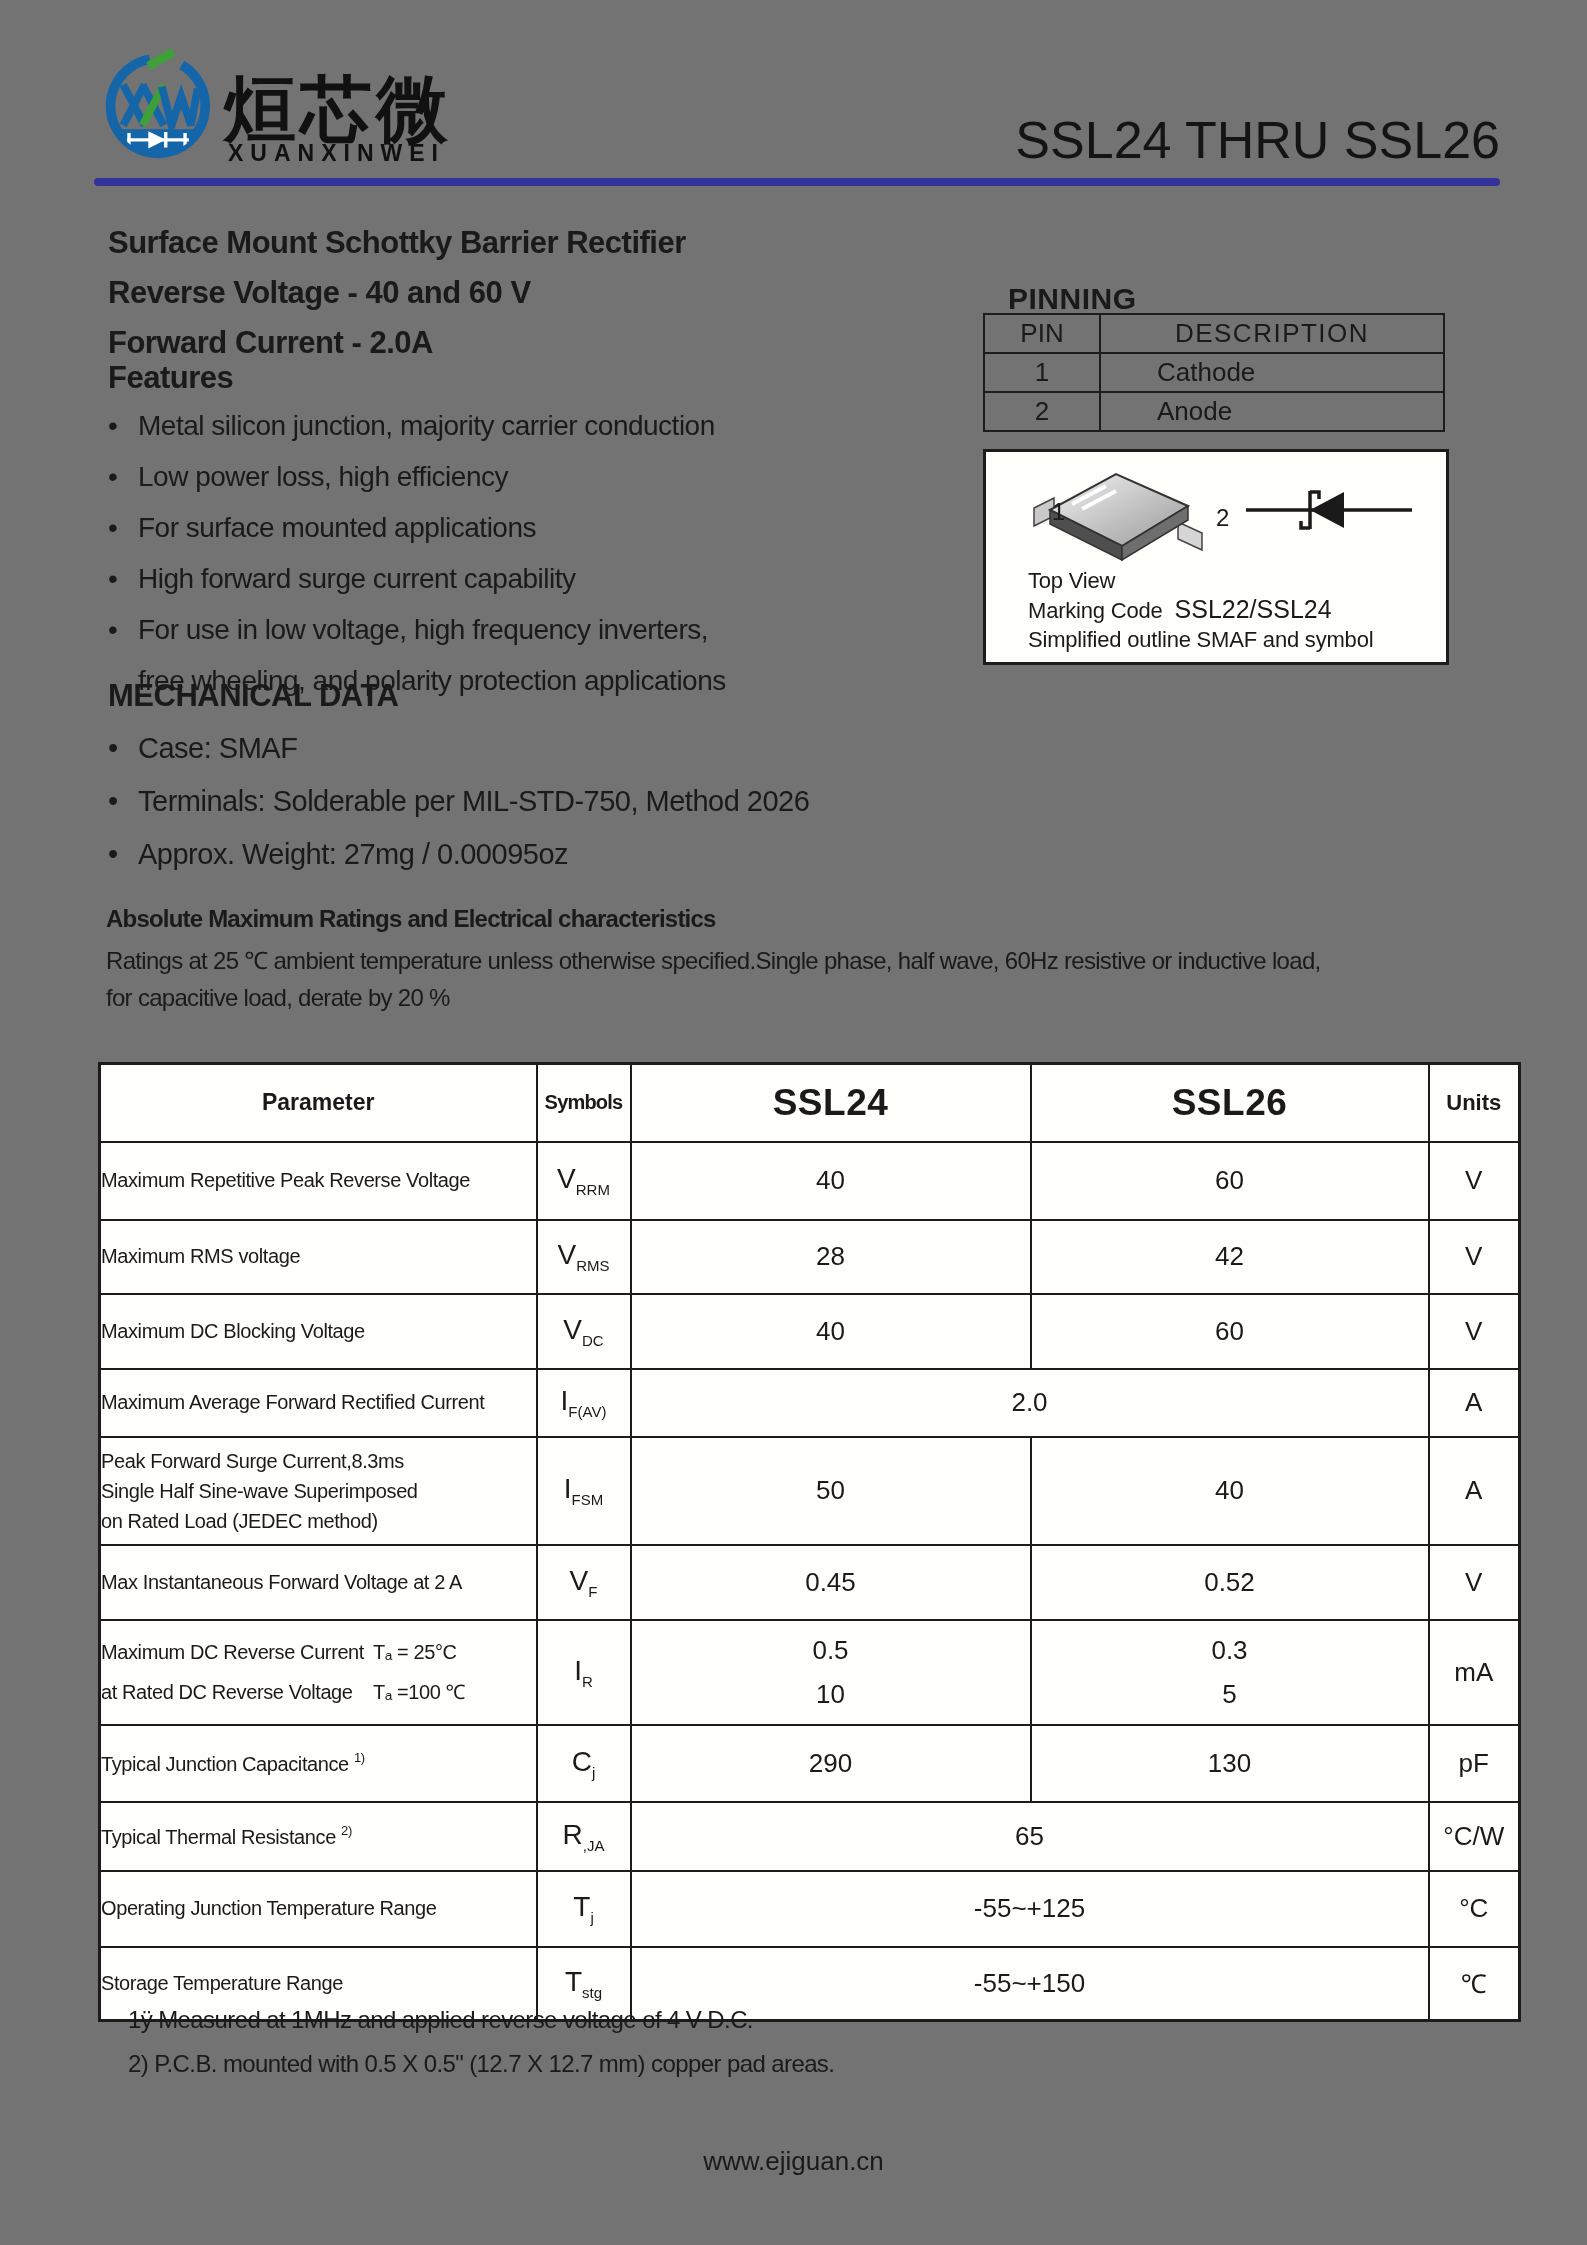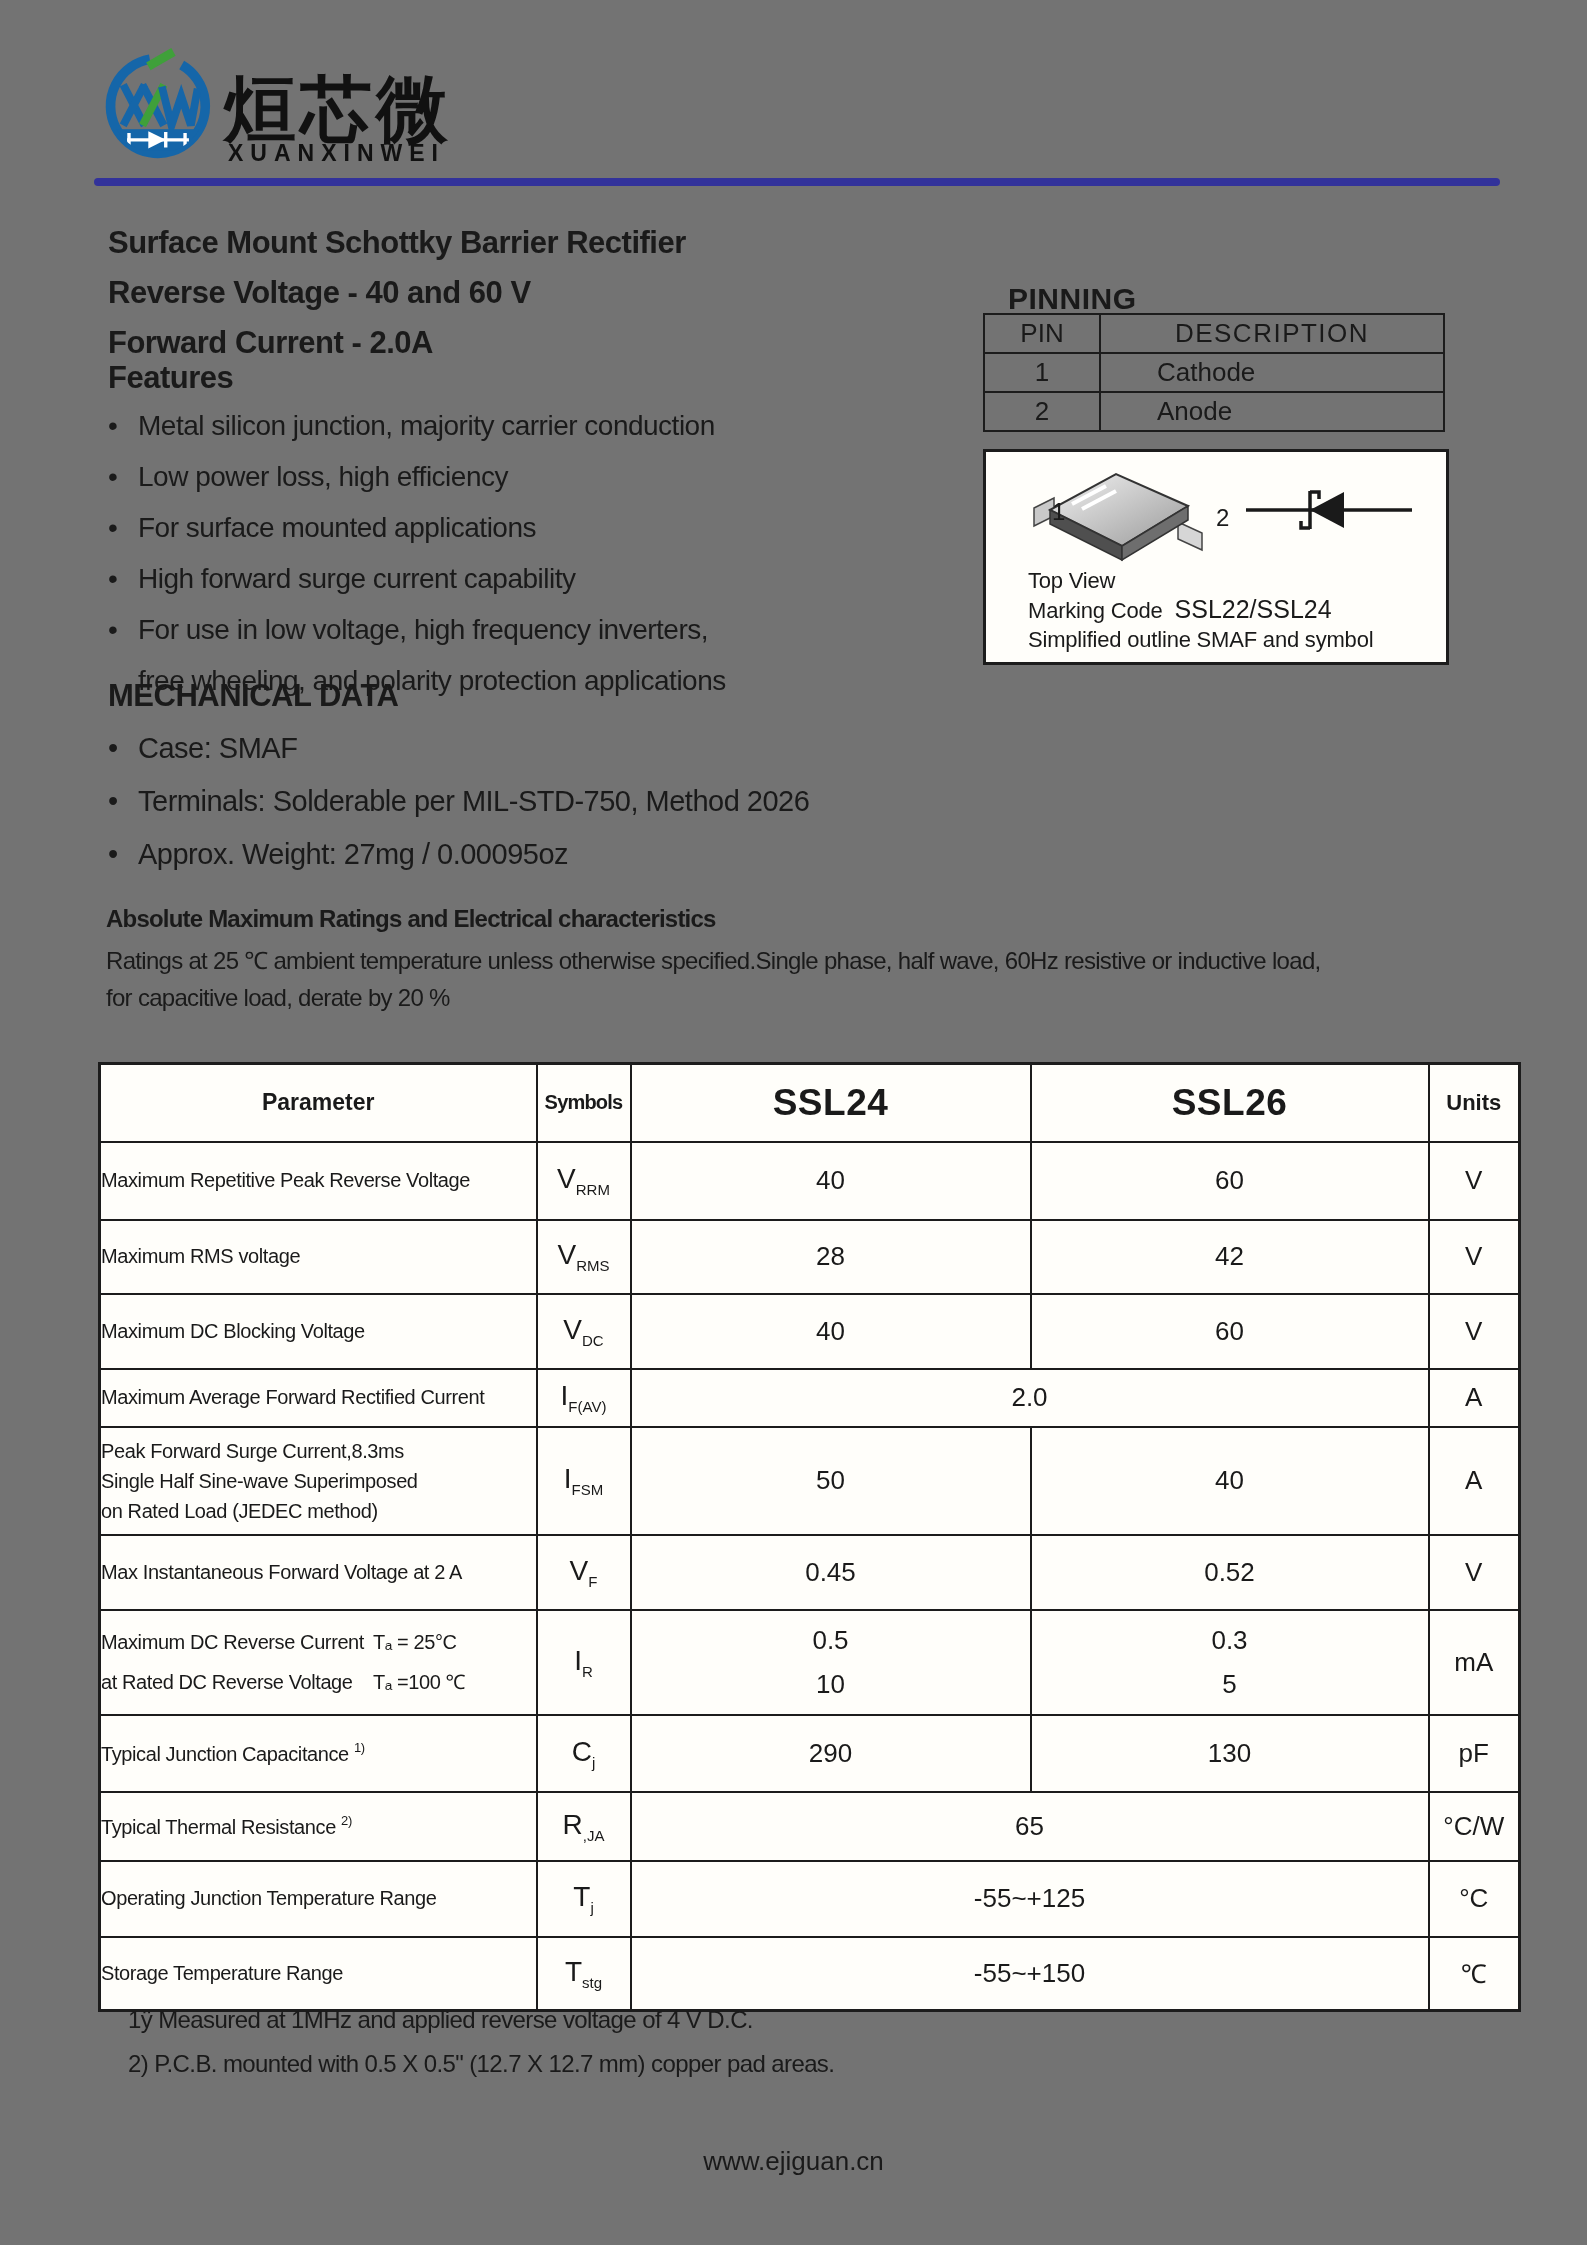"SSL24 THRU SSL26" div.abs { html: none -> <div>SSL24 THRU SSL26</div> }
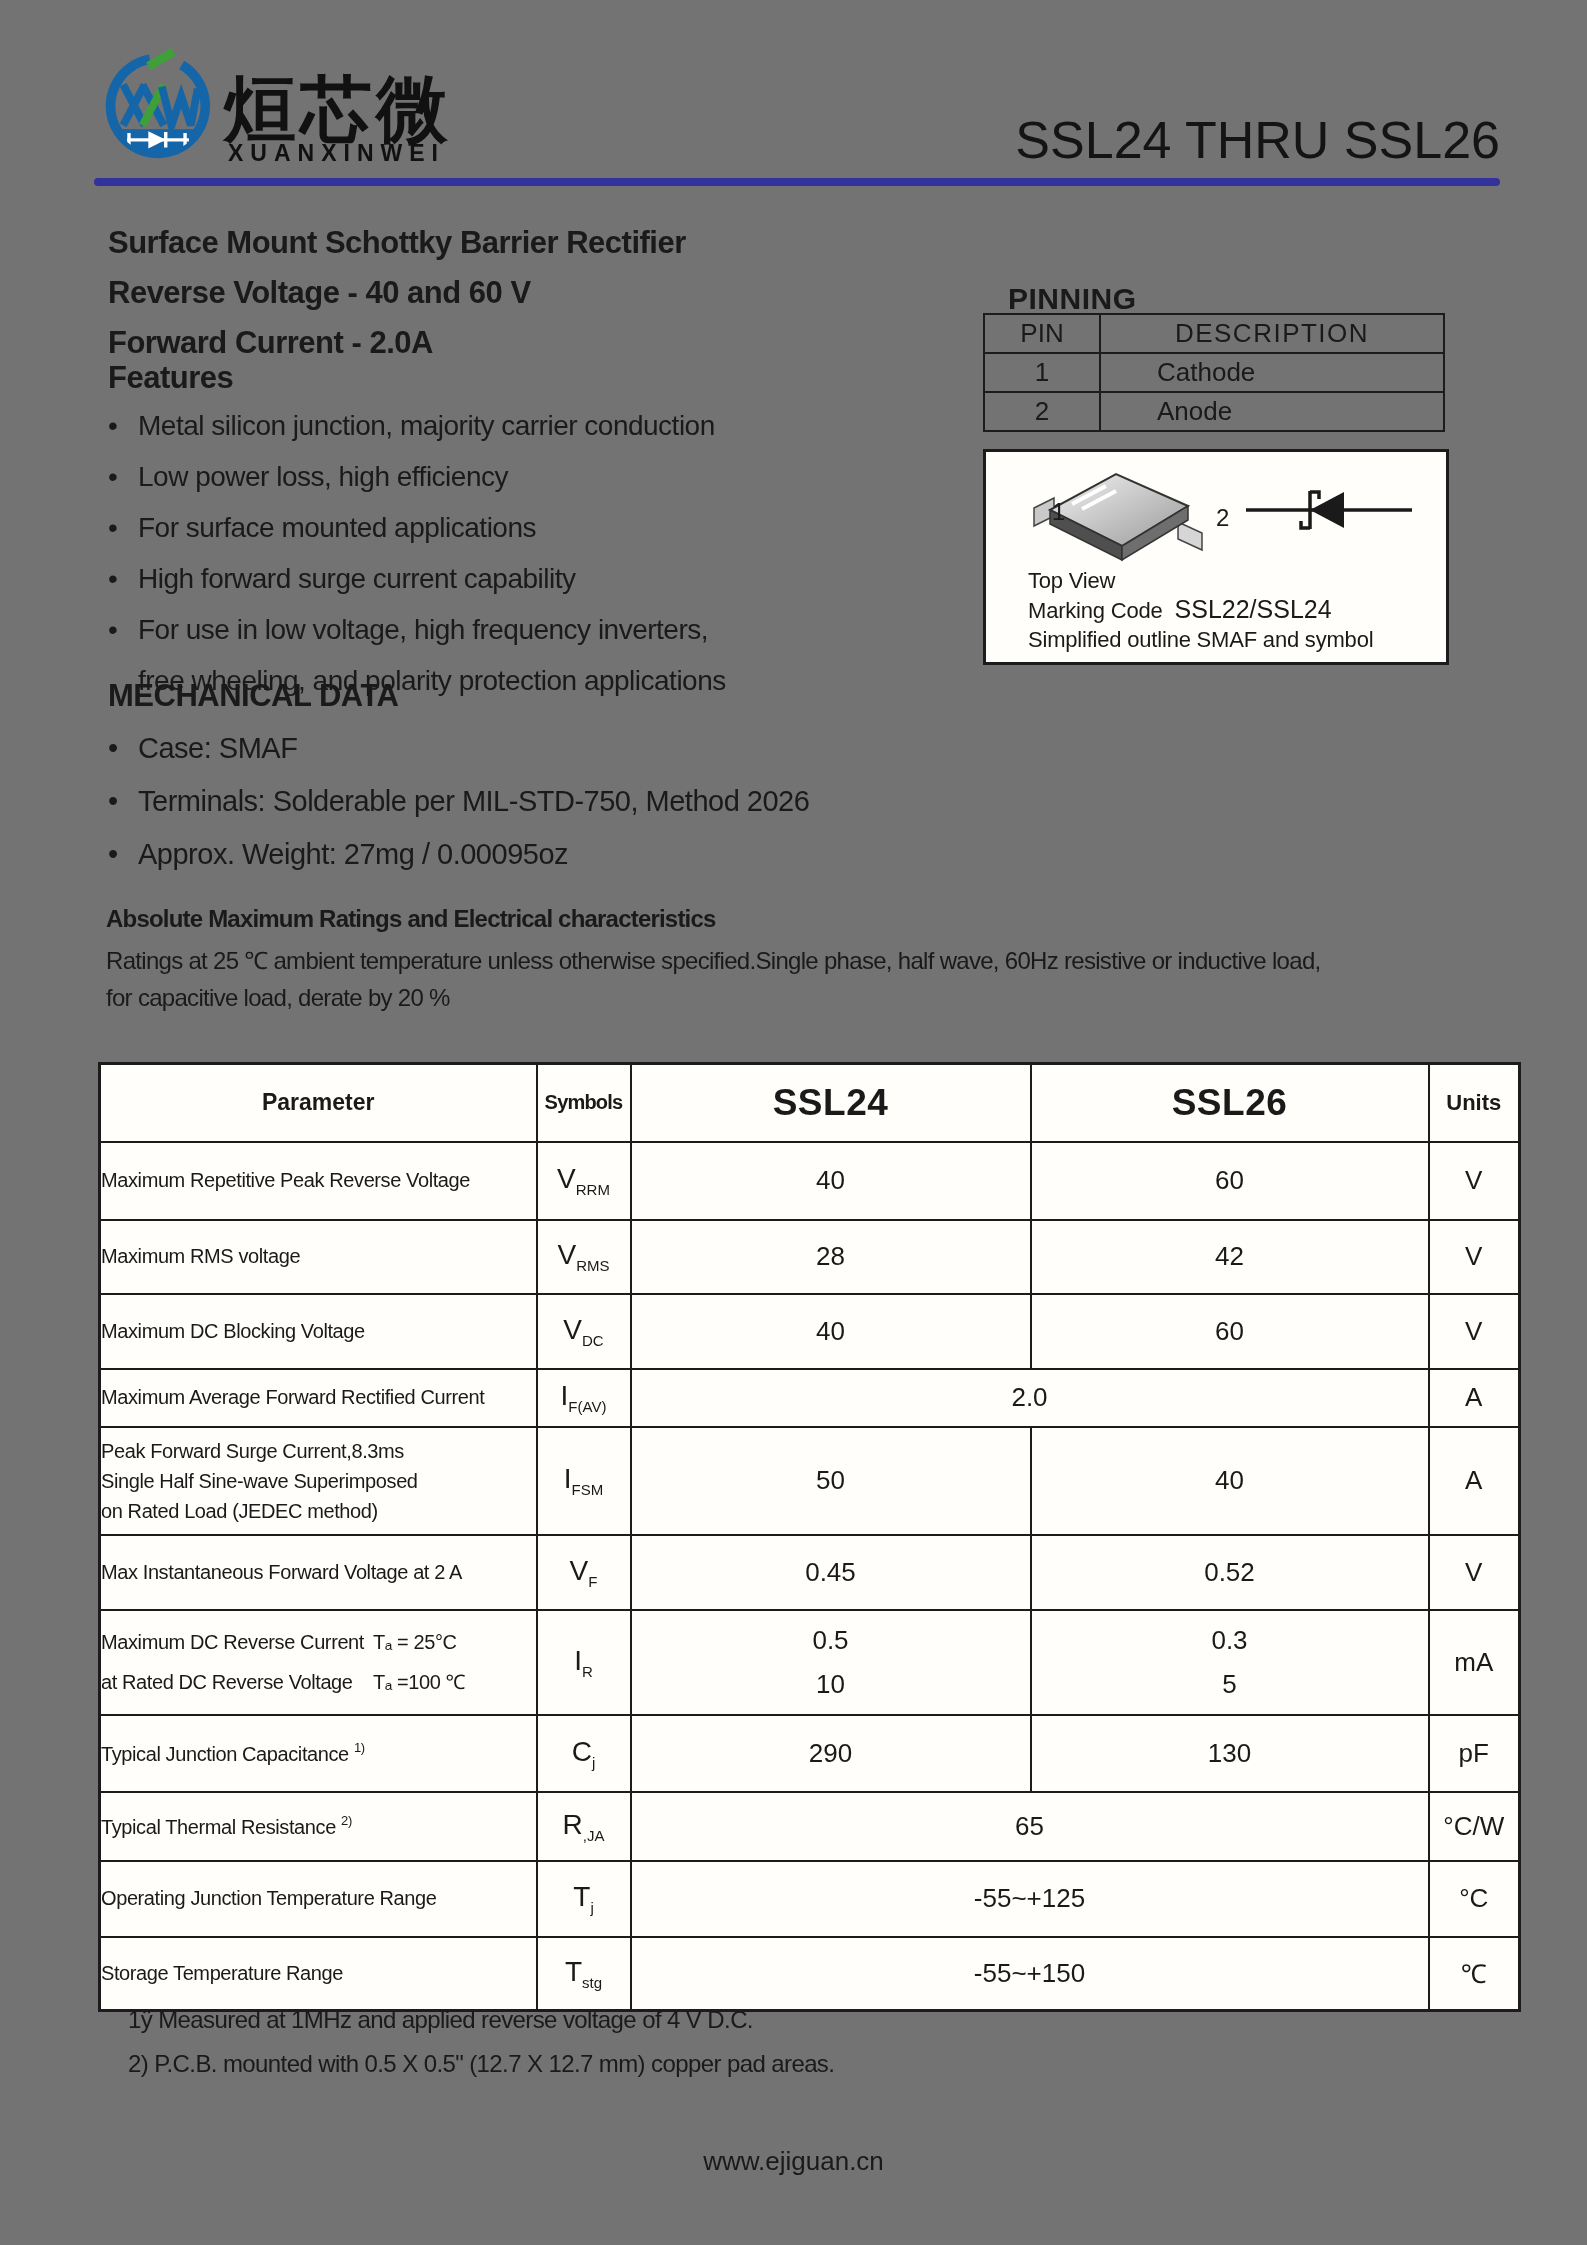"Maximum Average Forward Rectified" tr { height: 58px -> 68px }
